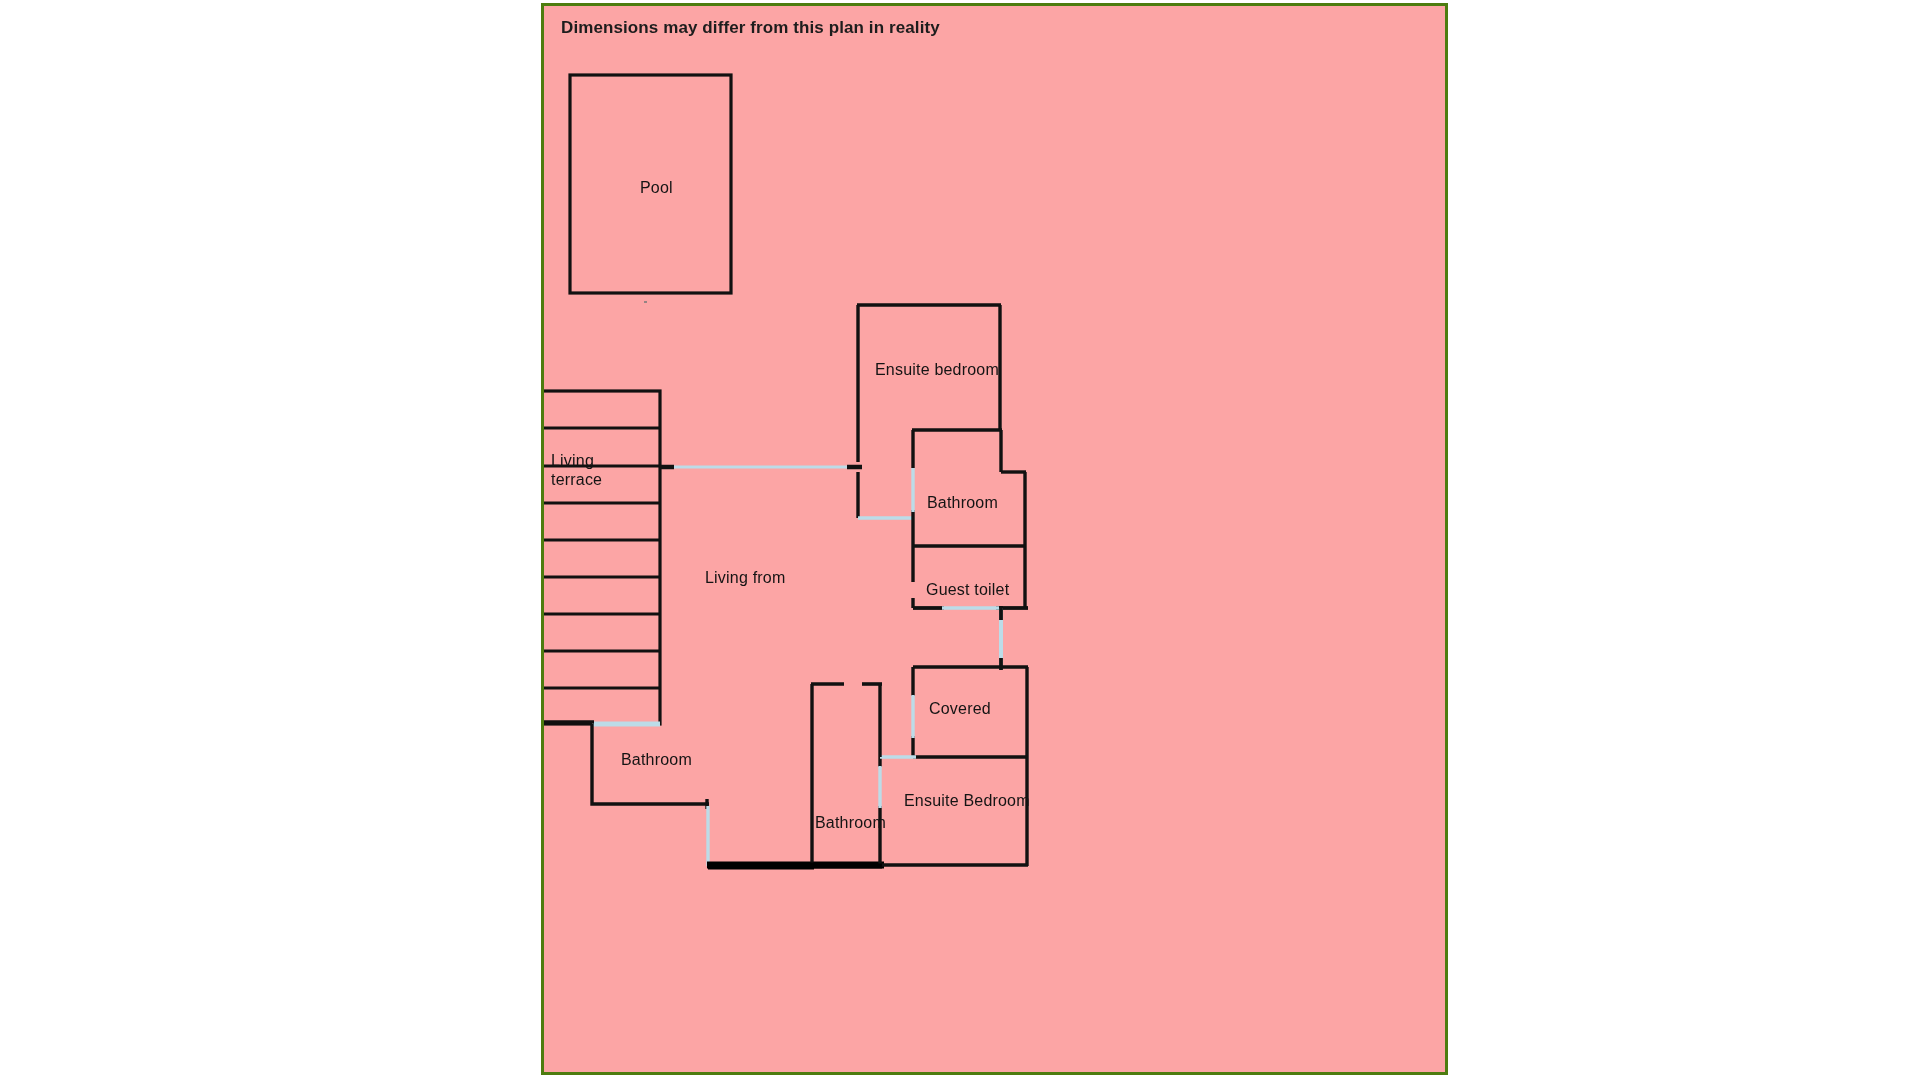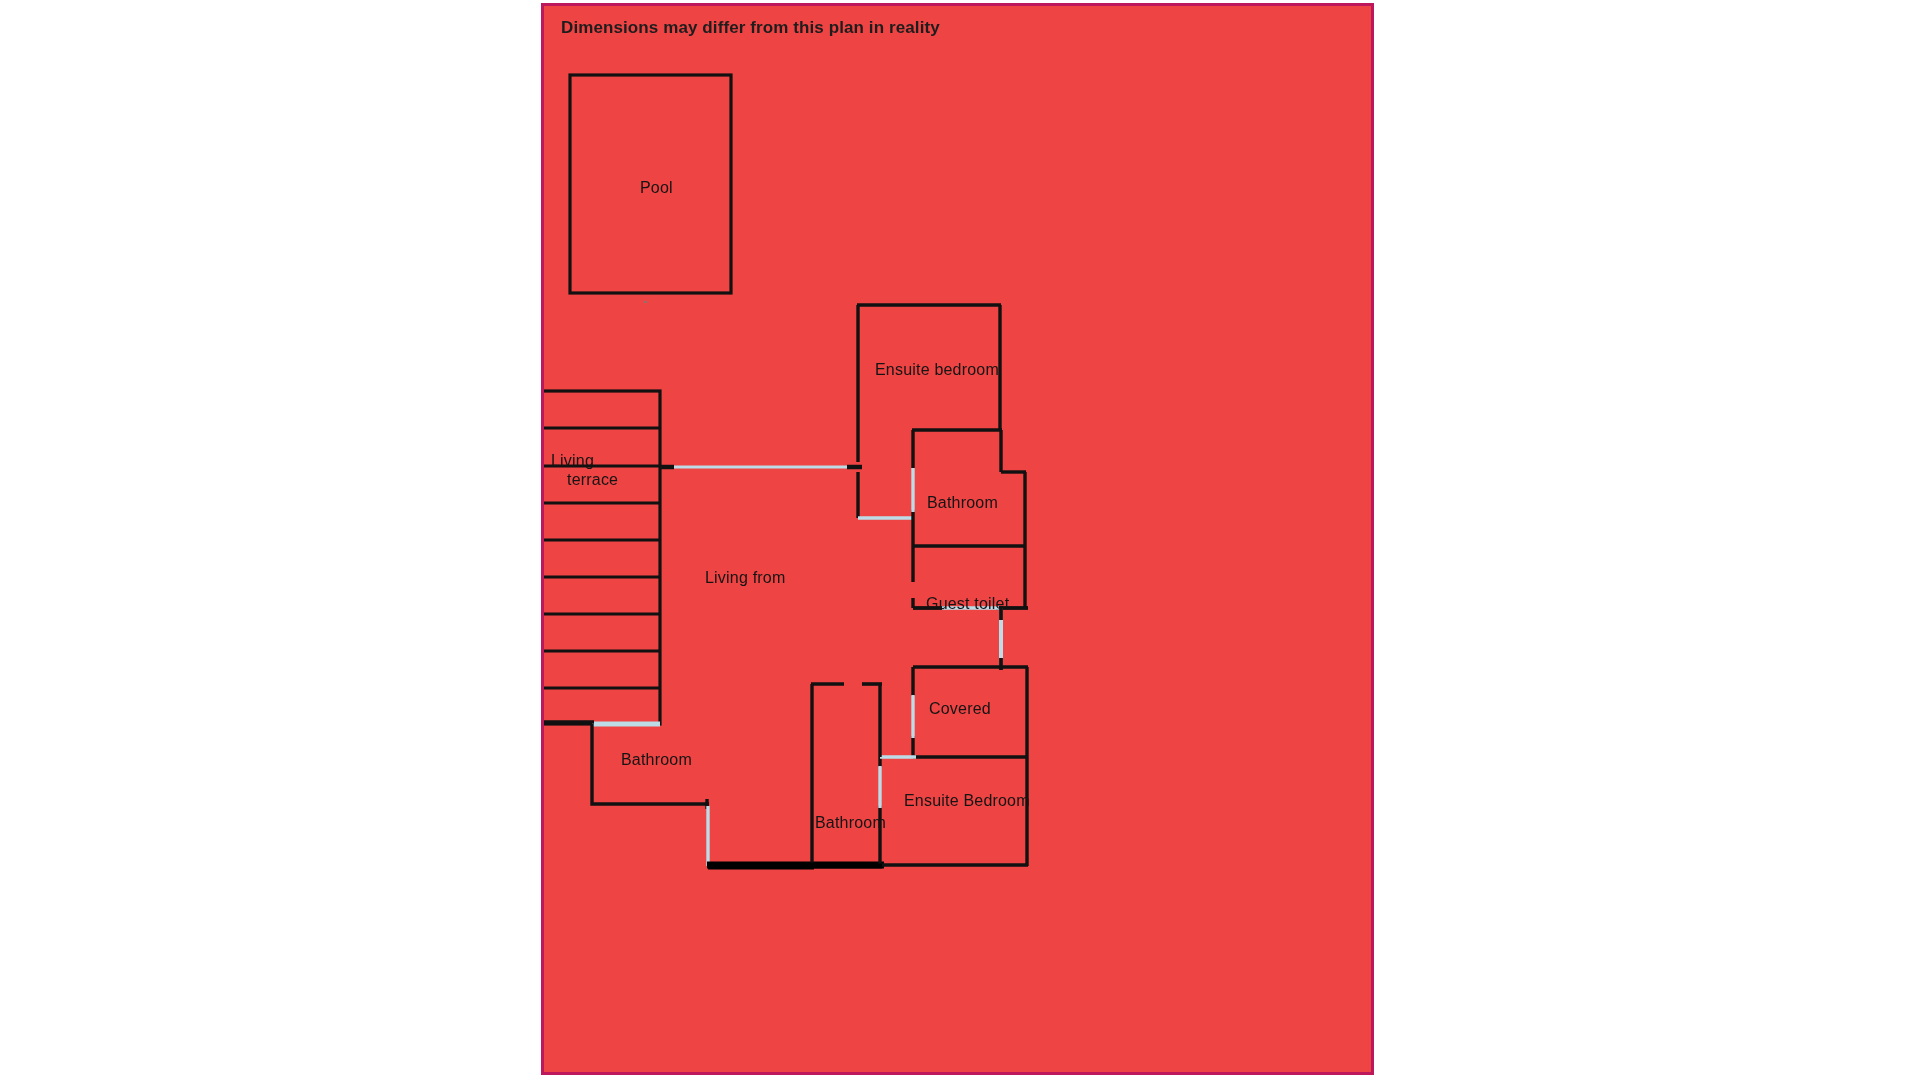"Dimensions may differ from this" #sheet { background: #ef4444 -> #fca5a5; border: 3px solid #be185d -> 3px solid #4d7c0f; width: 833px -> 907px }
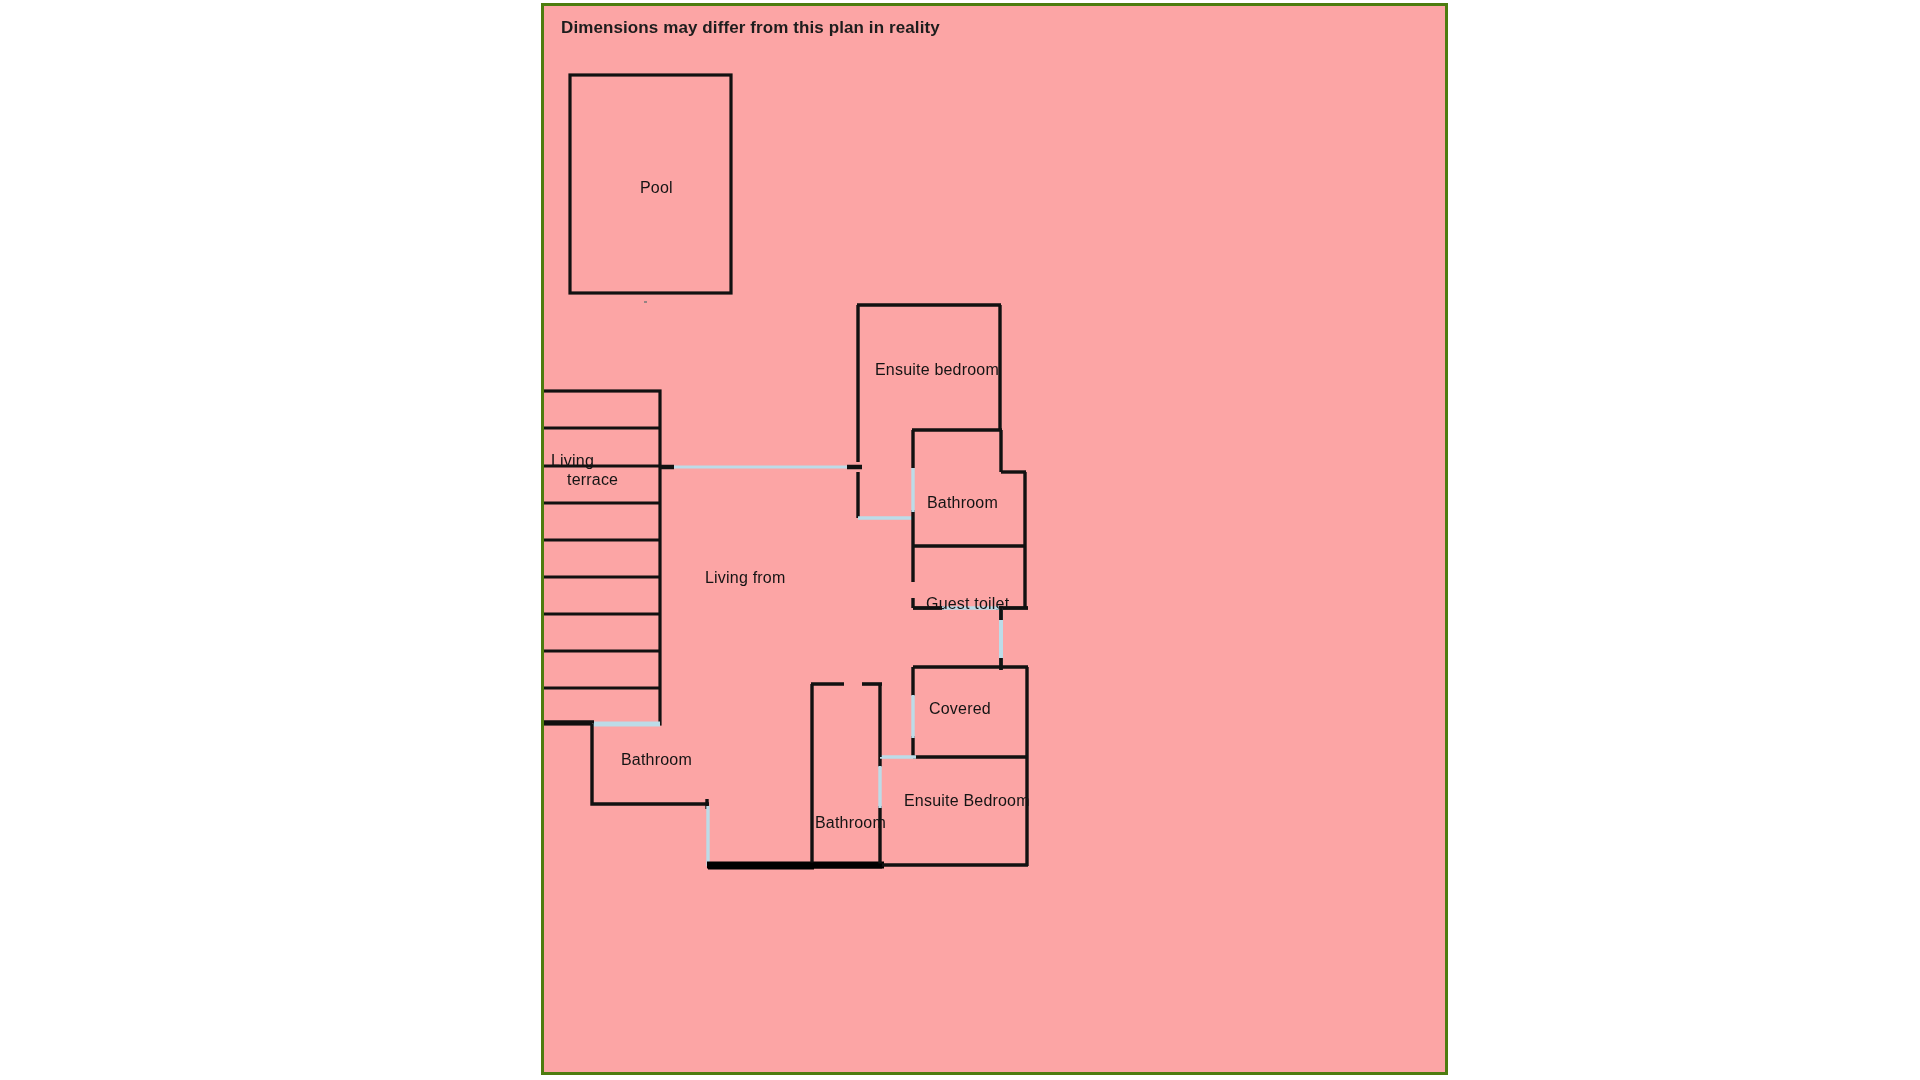"terrace" div.room-label { left: 23px -> 7px }
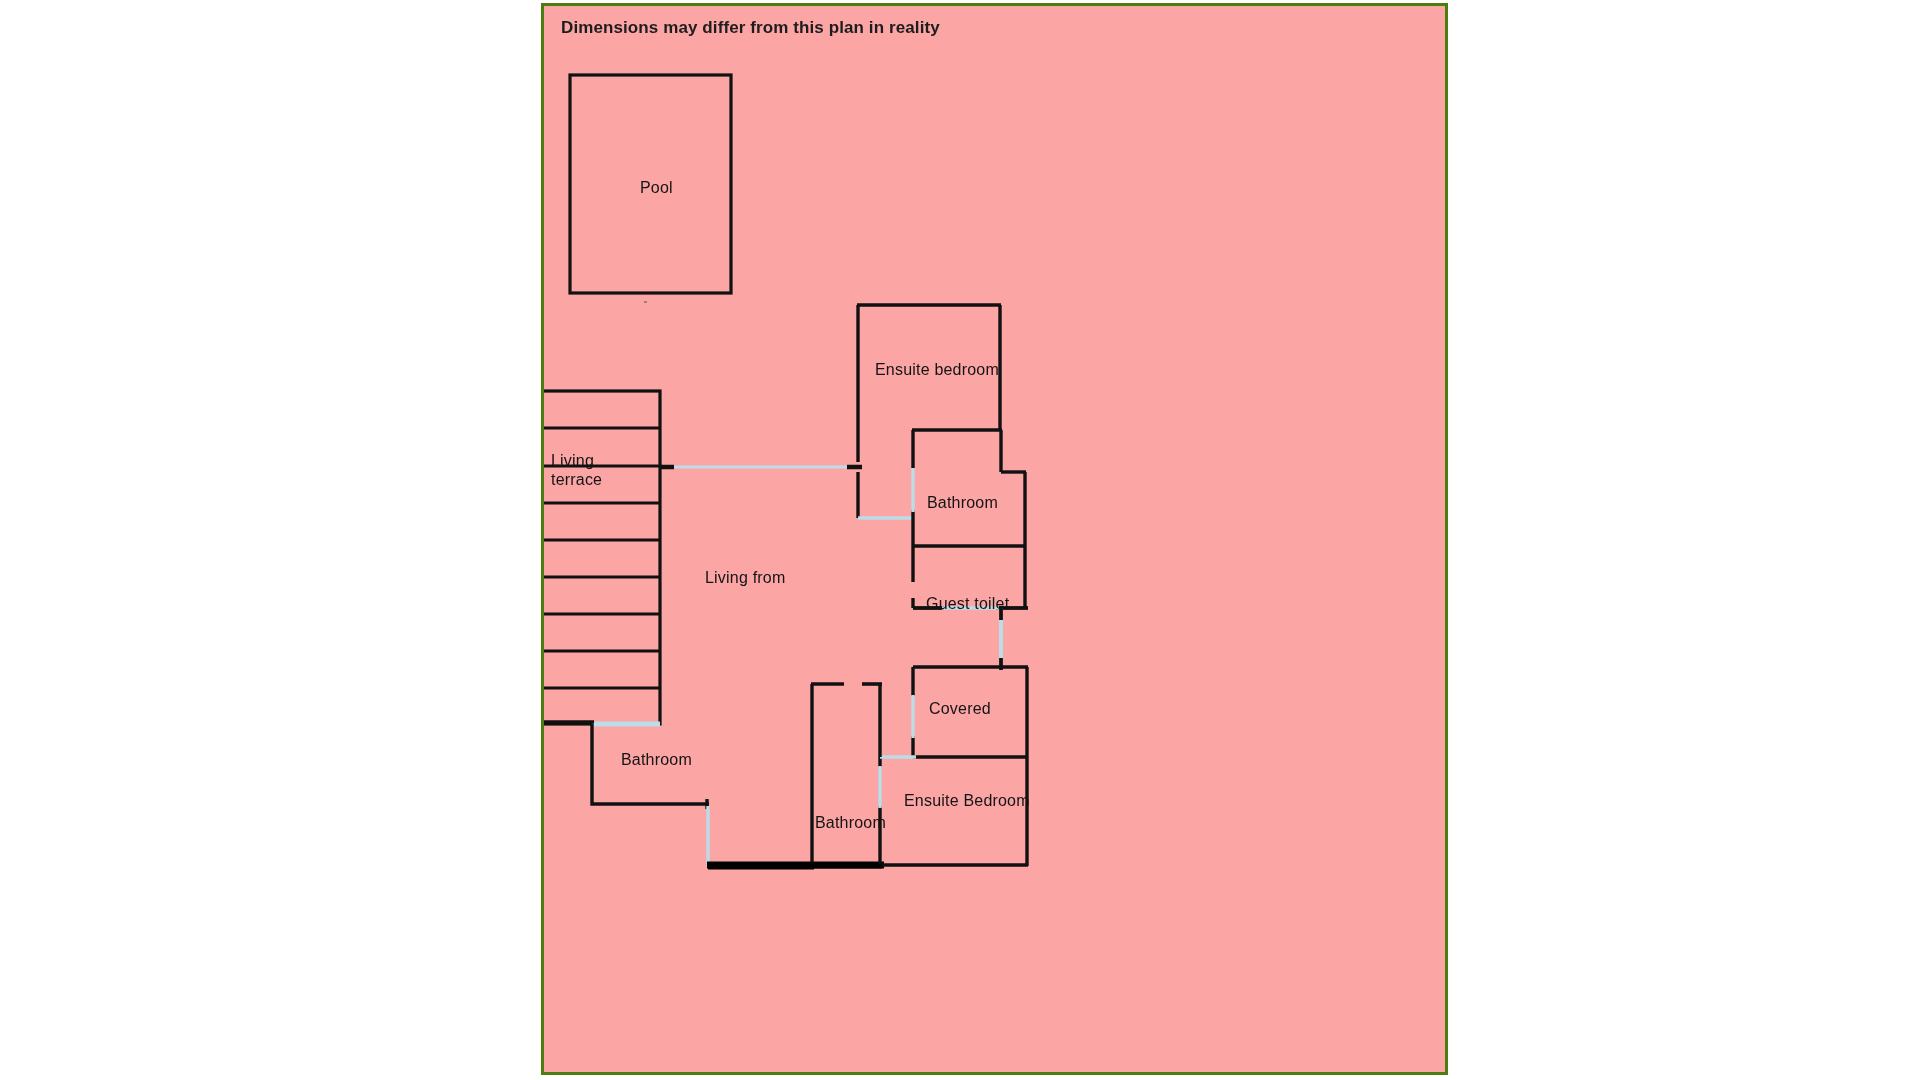"Guest toilet" div.room-label { top: 589px -> 575px }
